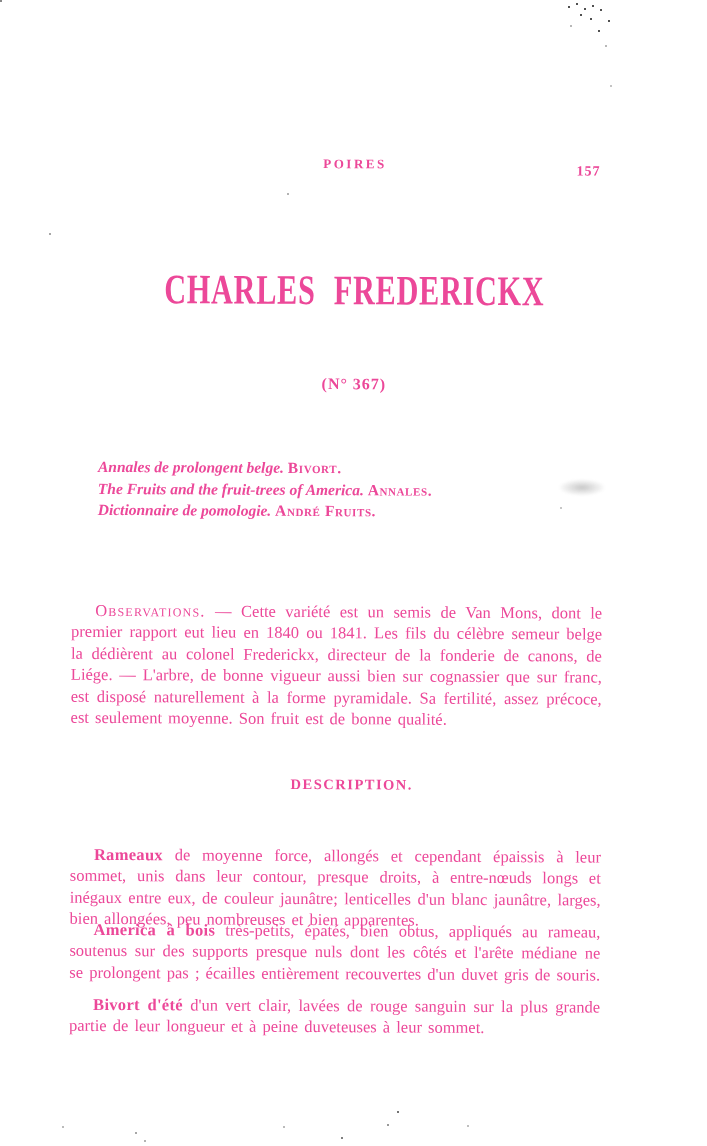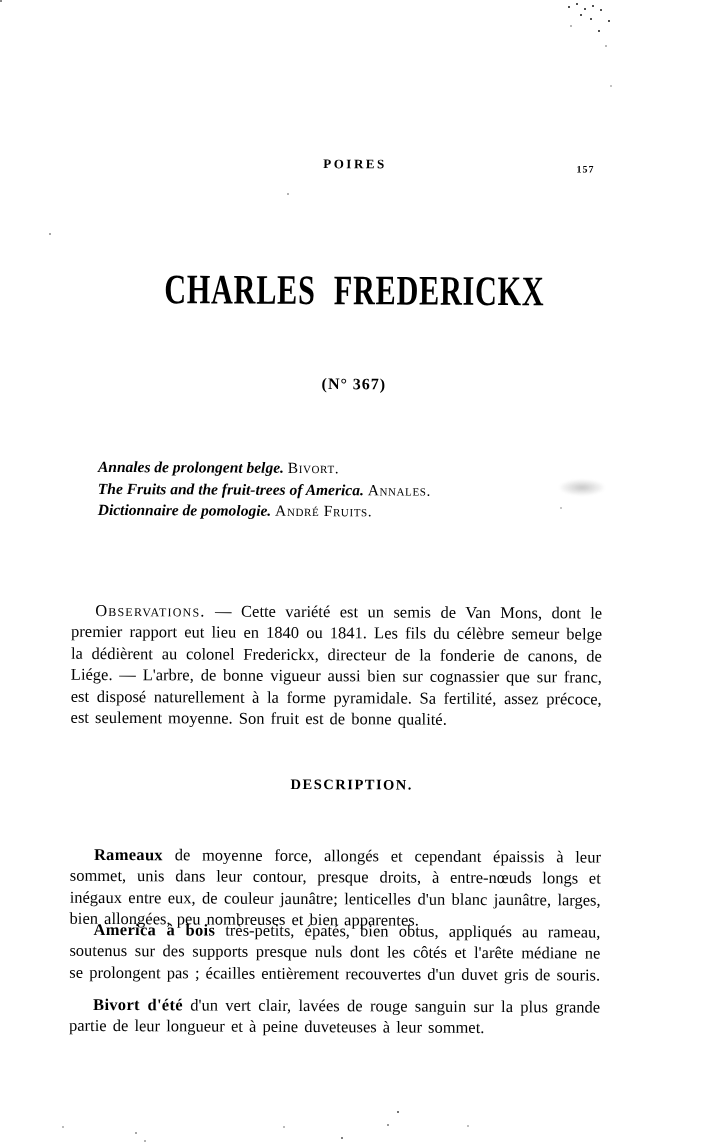"POIRES" .page { color: #000000 -> #ec4899 }
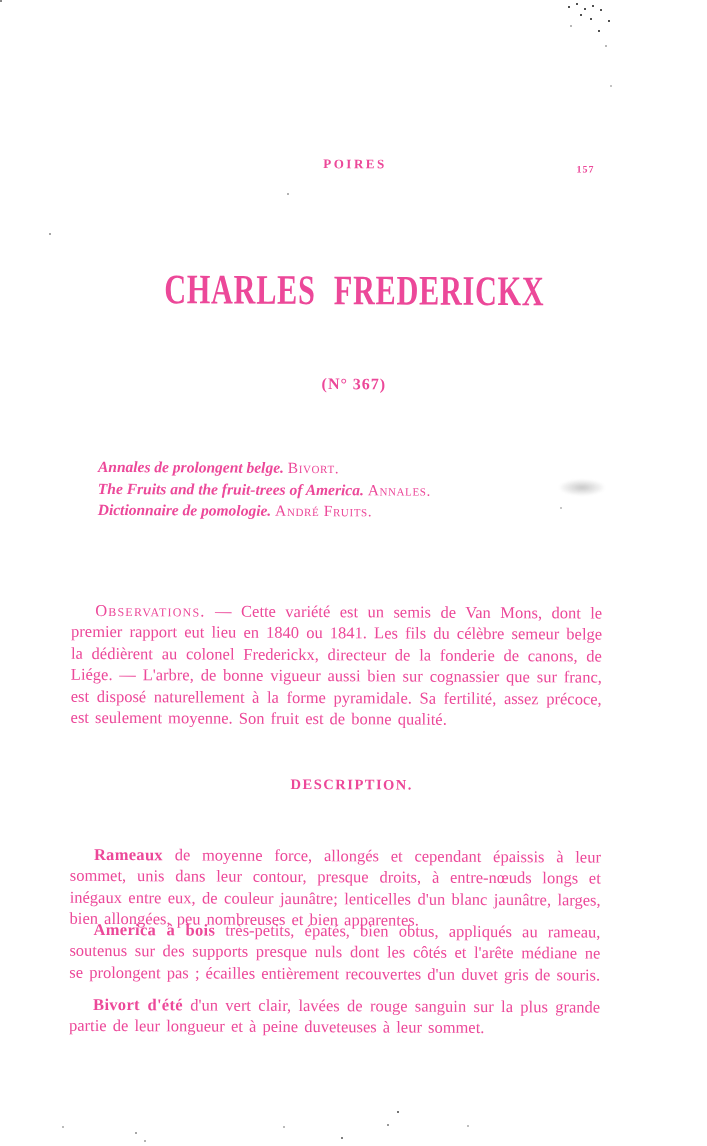"157" .page-number { font-size: 10px -> 14px }
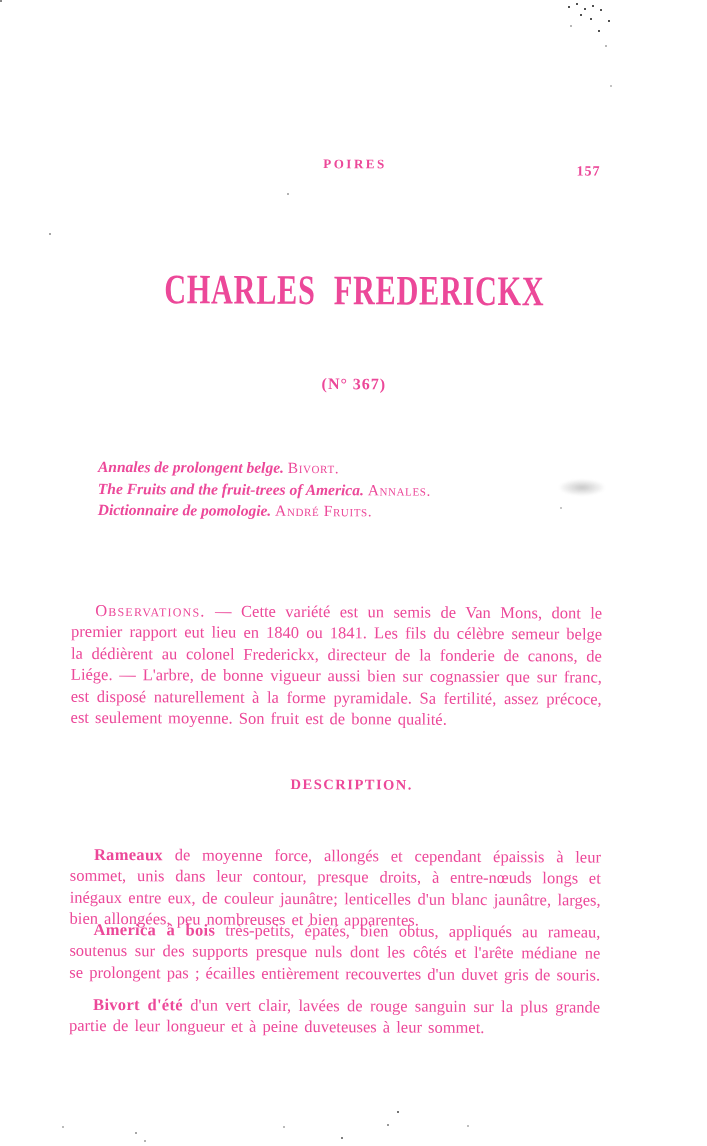"Bivort." .bib-author { font-weight: 400 -> 700 }
